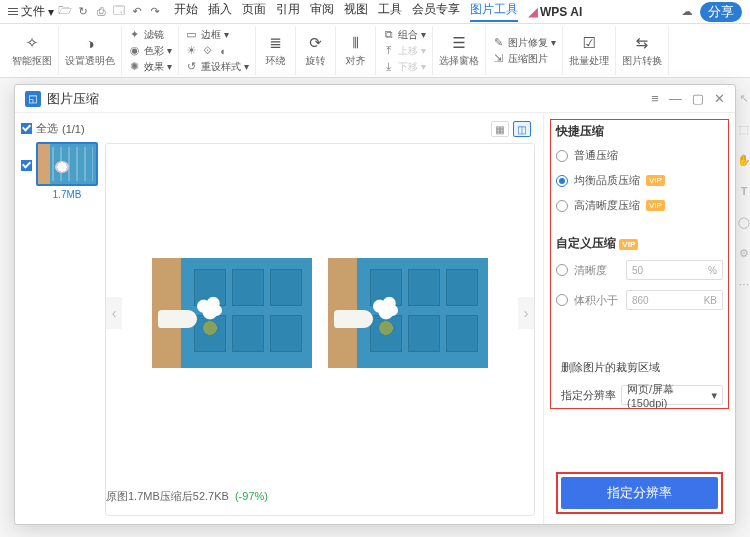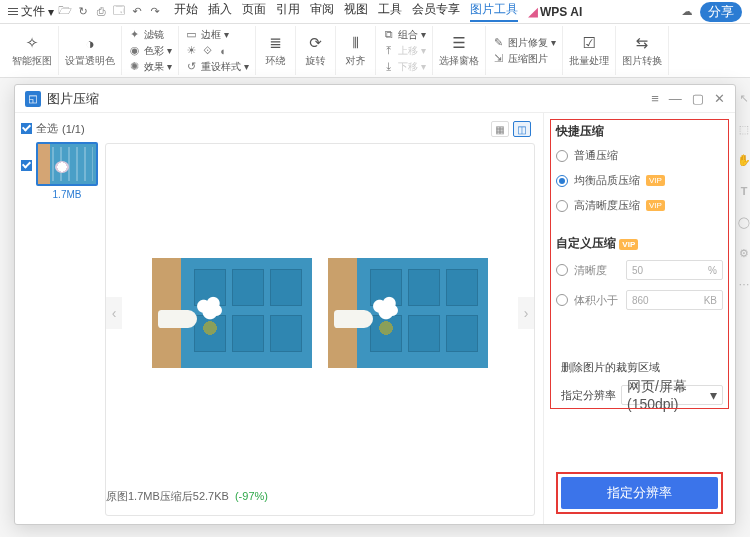"网页/屏幕(150dpi)" .rc-select { font-size: 14px -> 11px }
